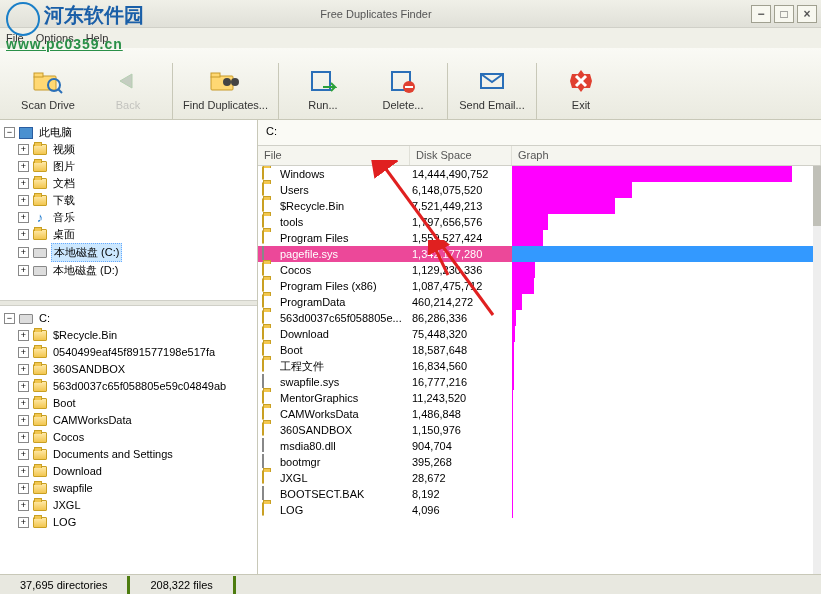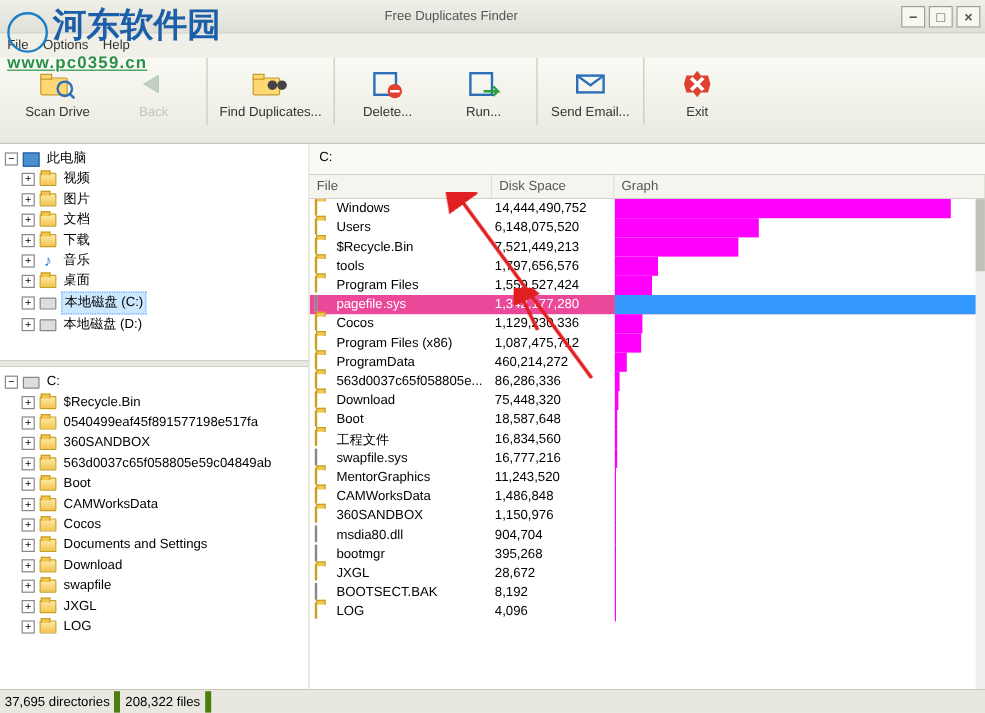"河东软件园" .watermark .wm1 { font-size: 28px -> 20px }
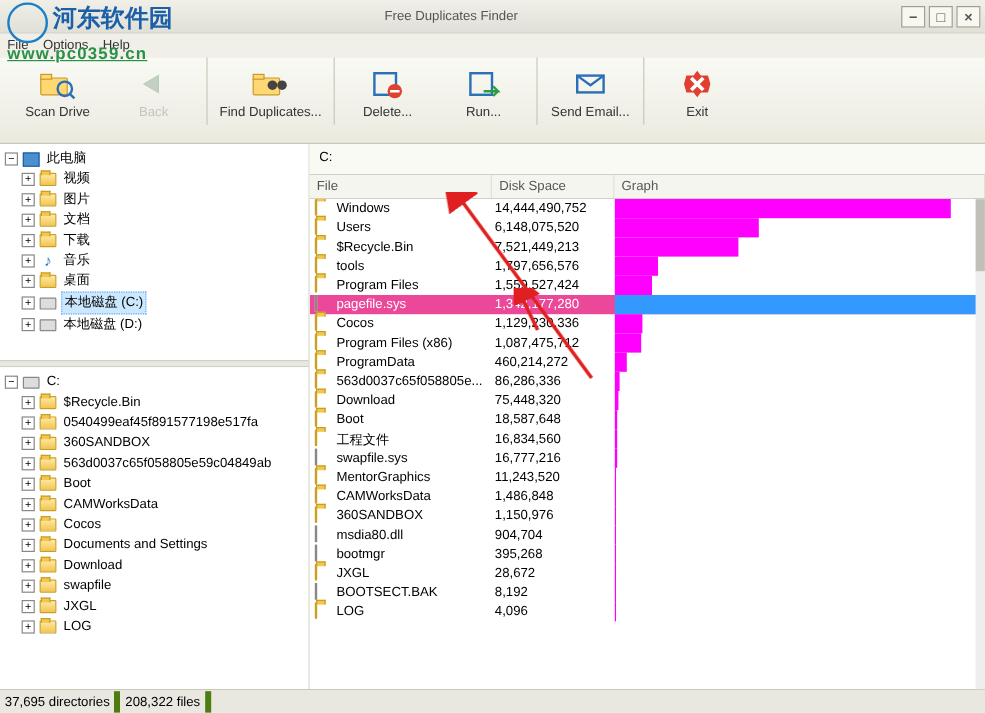"Scan Drive" .toolbar { align-items: flex-start -> flex-end }
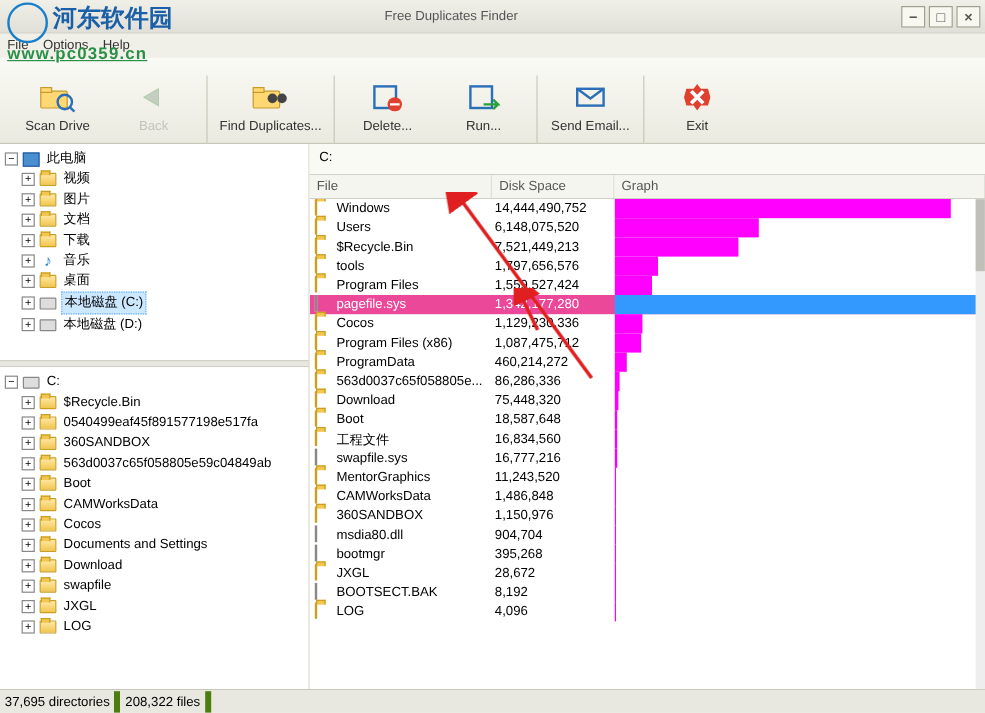"Delete..." div.tbtn { order: before "Run..." -> after "Run..." }
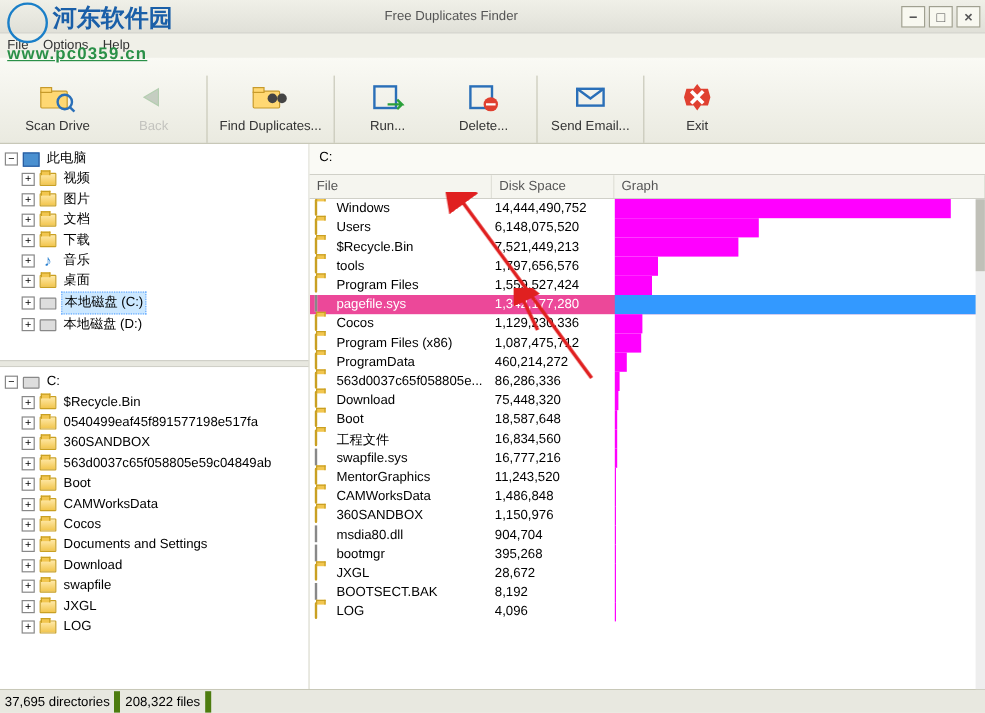"37,695 directories" .statusbar .scell { border-right: 5px solid #4d7c0f -> 3px solid #4d7c0f; padding: 3px 4px -> 3px 20px }
